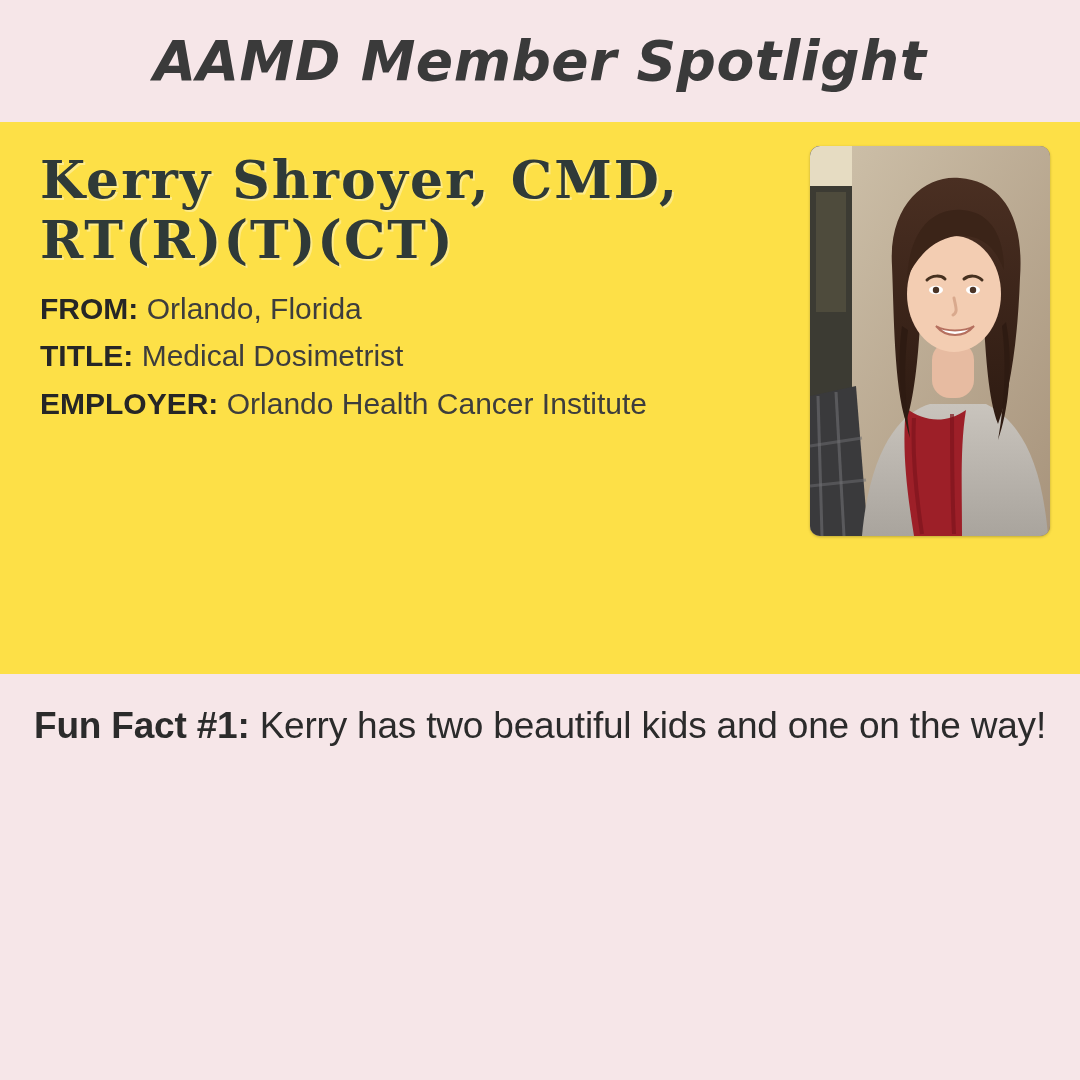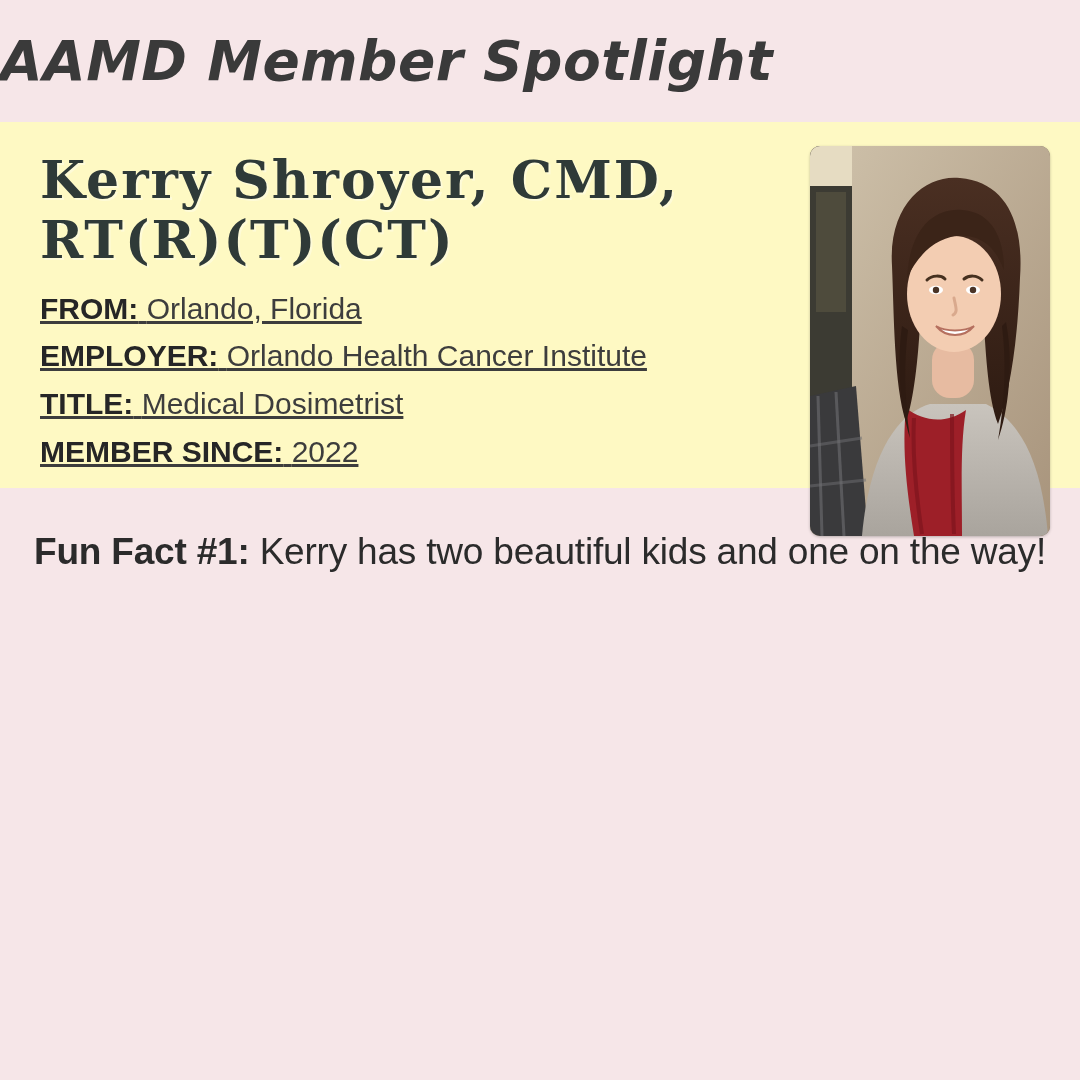"AAMD Member Spotlight" .header { justify-content: none -> center }
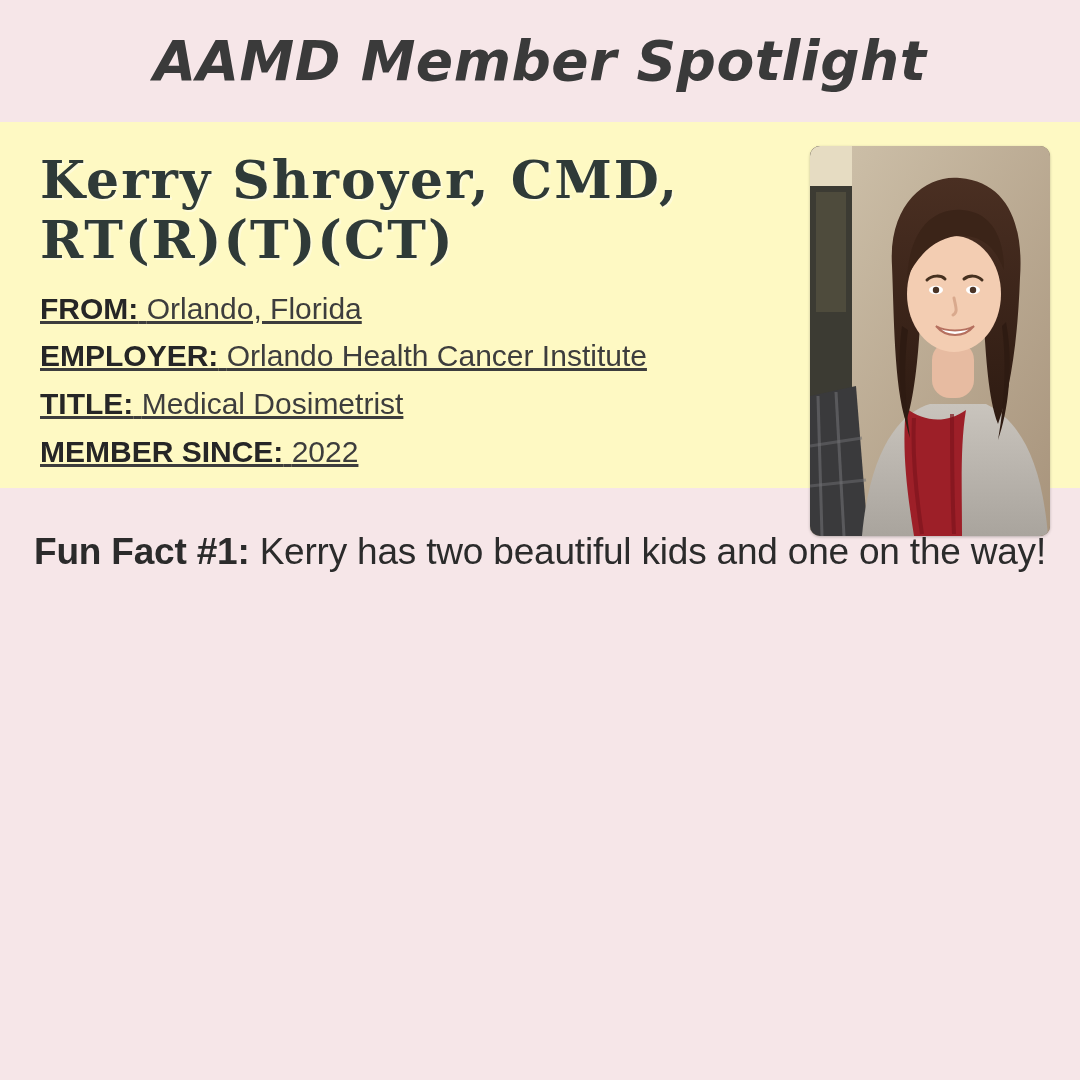"Kerry Shroyer, CMD, RT(R)(T)(CT)" .info-band { background: #fef9c3 -> #fde047; height: 366px -> 552px }
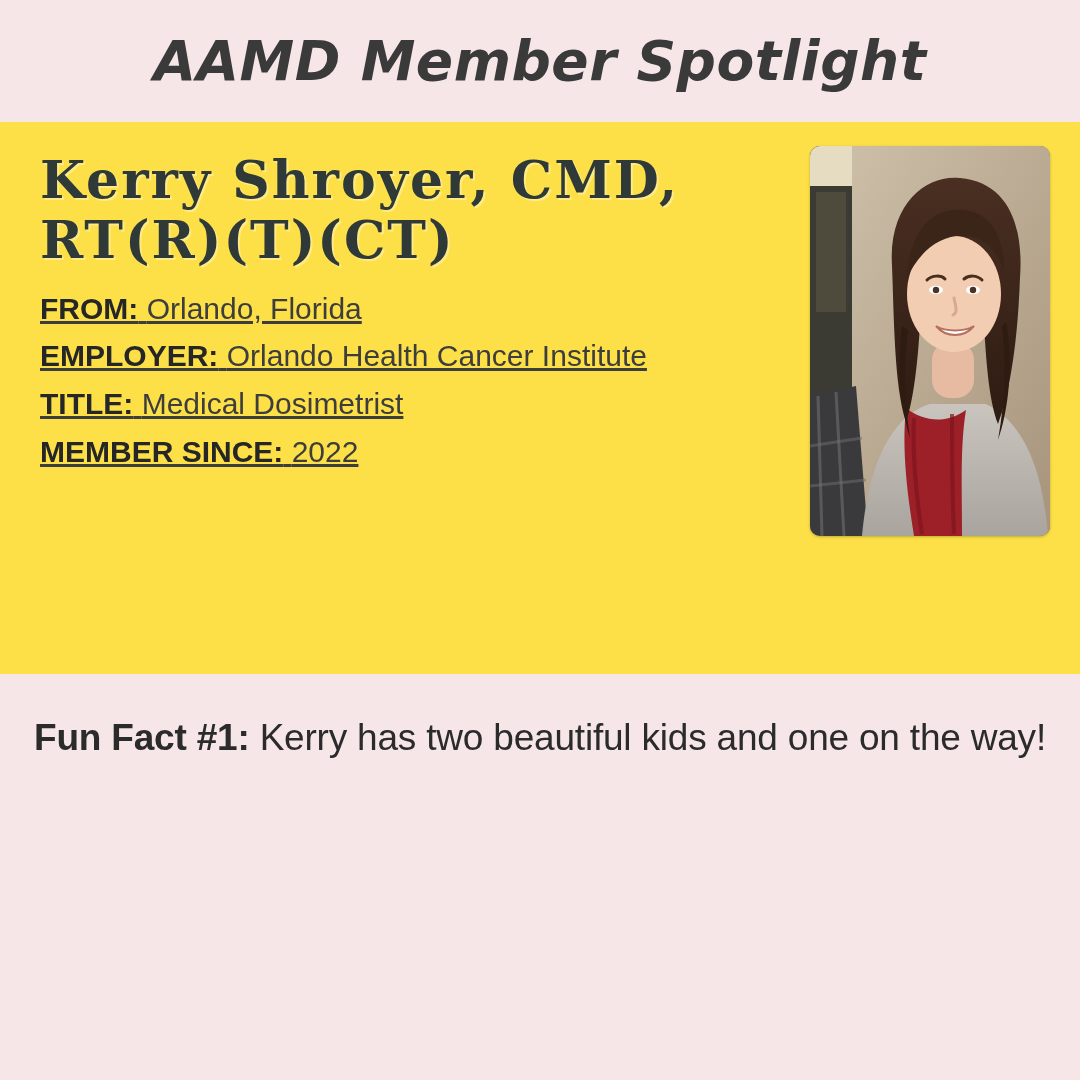"FROM: Orlando, Florida" .fact-line { text-decoration: underline -> none }
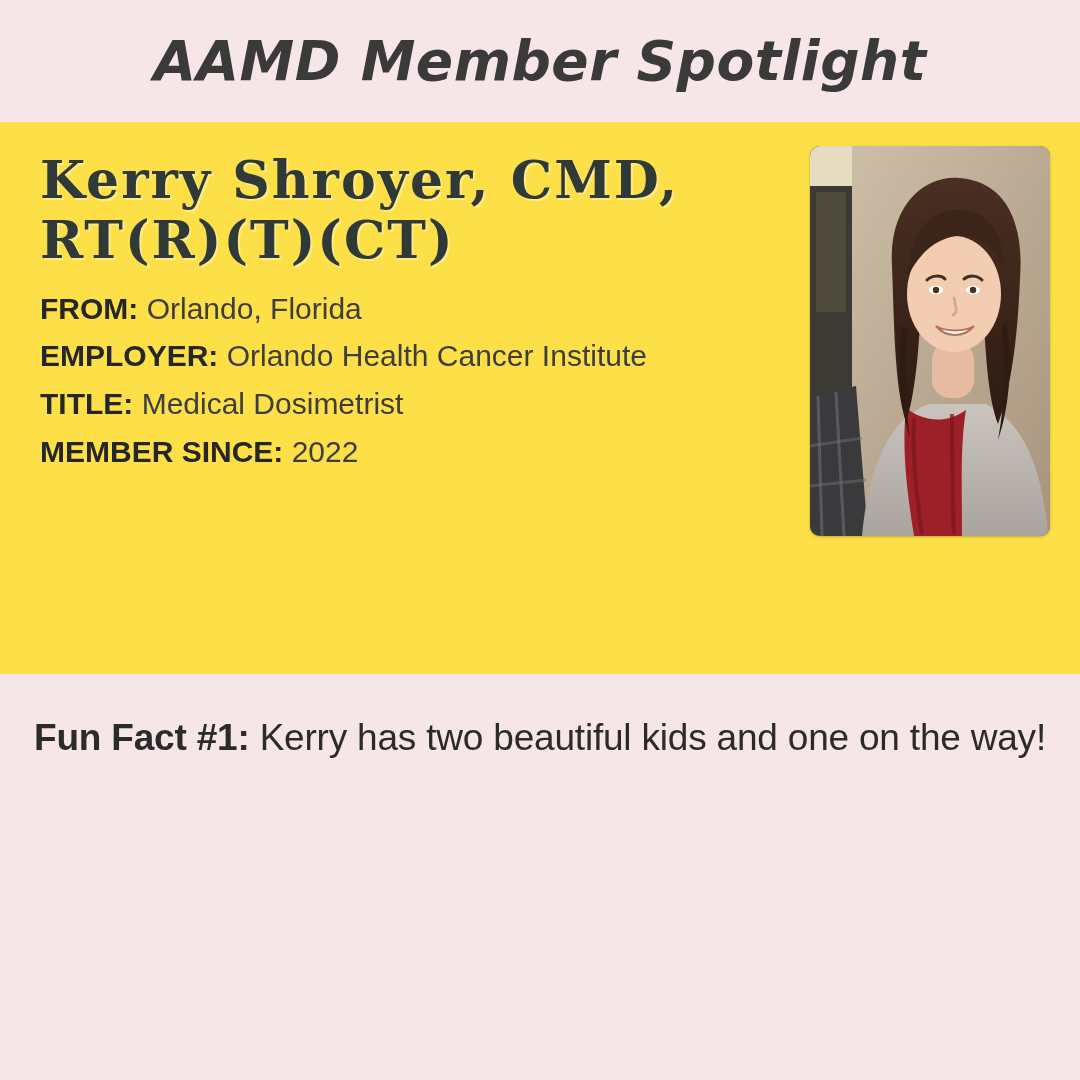"EMPLOYER: Orlando Health Cancer" div.fact-line { order: before "TITLE: Medical Dosimetrist" -> after "TITLE: Medical Dosimetrist" }
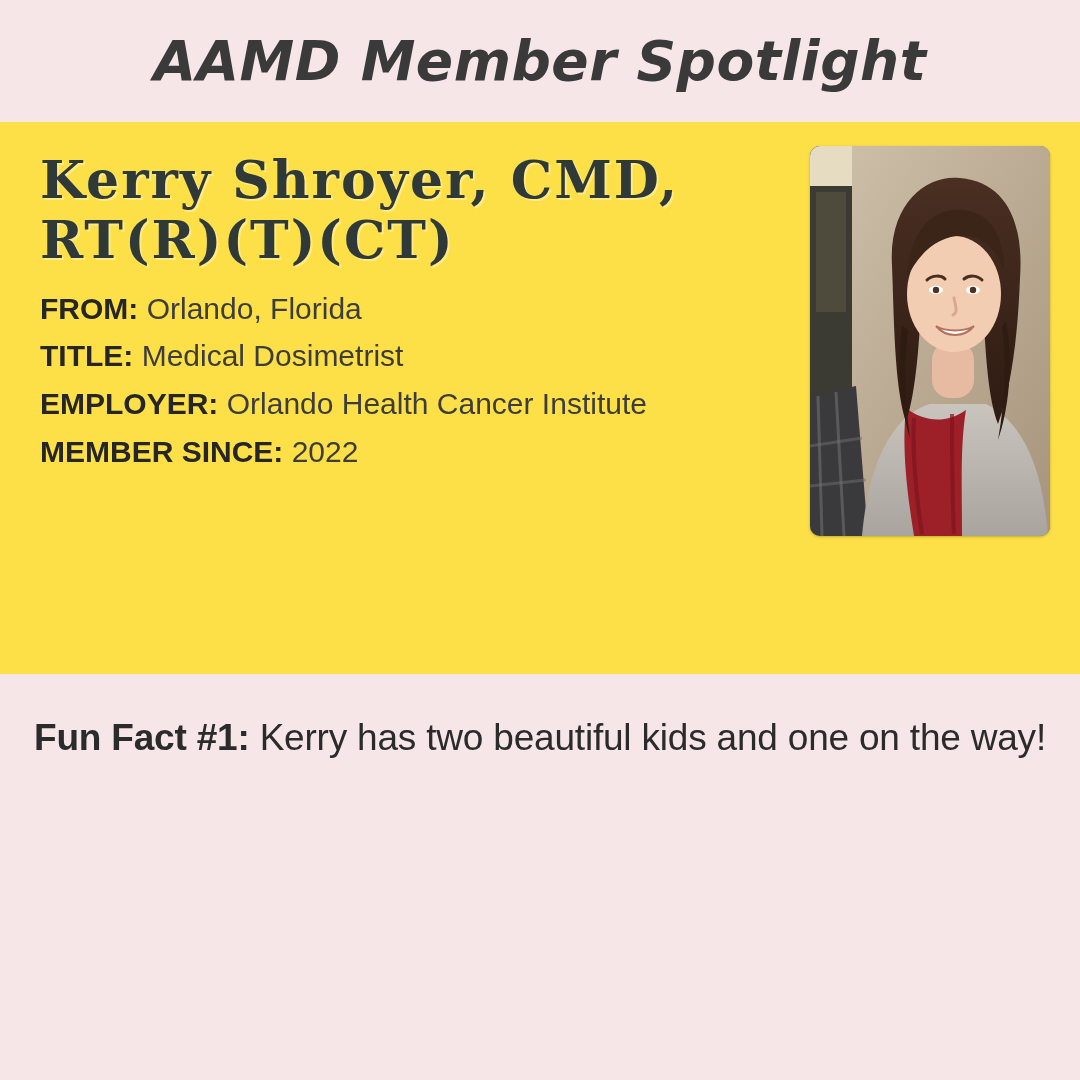"MEMBER SINCE: 2022" div.fact-line { html: <div> <span>MEMBER SINCE:</span> <span>2022</span> </div> -> none }
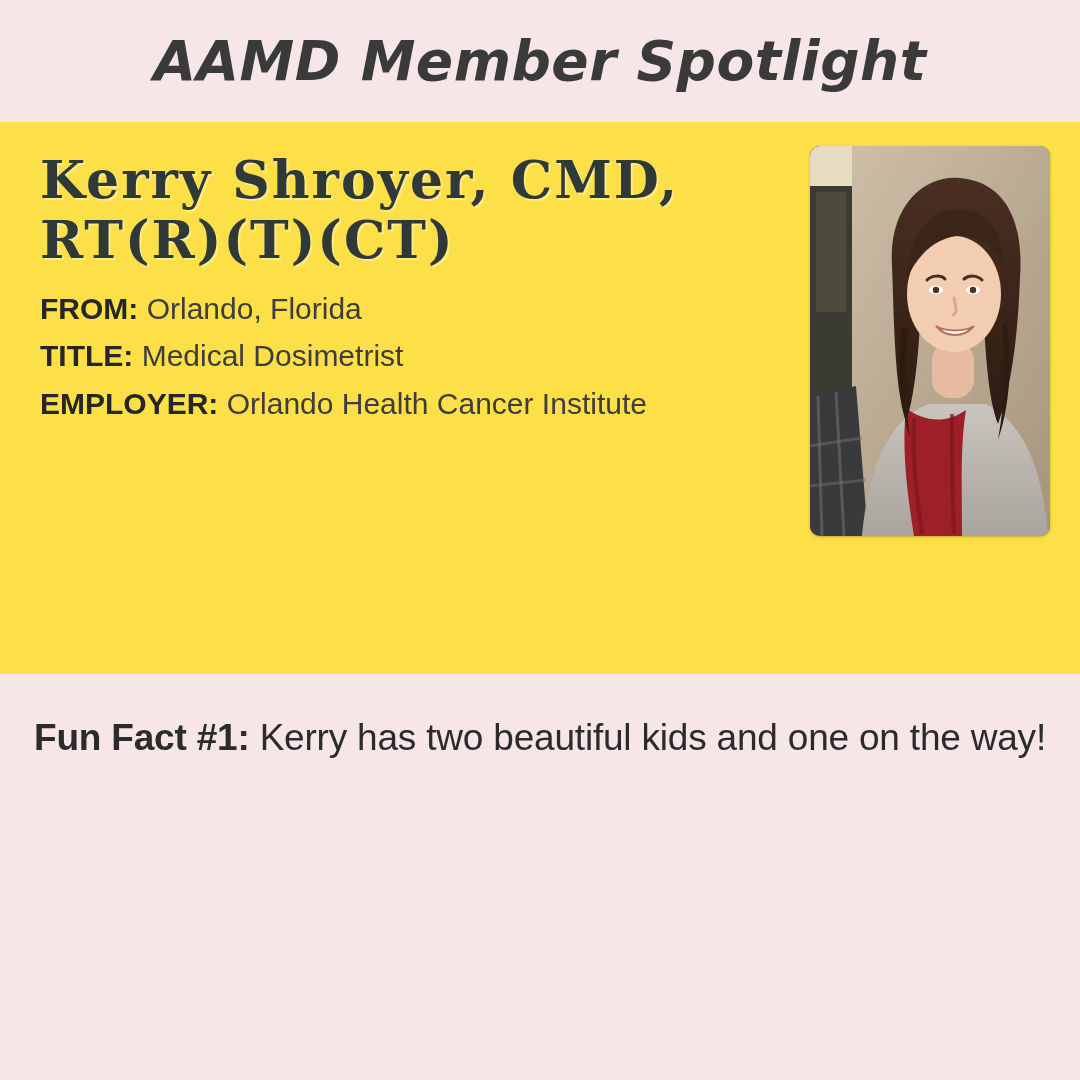"Fun Fact #1: Kerry has" .facts { padding: 40px 34px 0 34px -> 28px 34px 0 34px }
